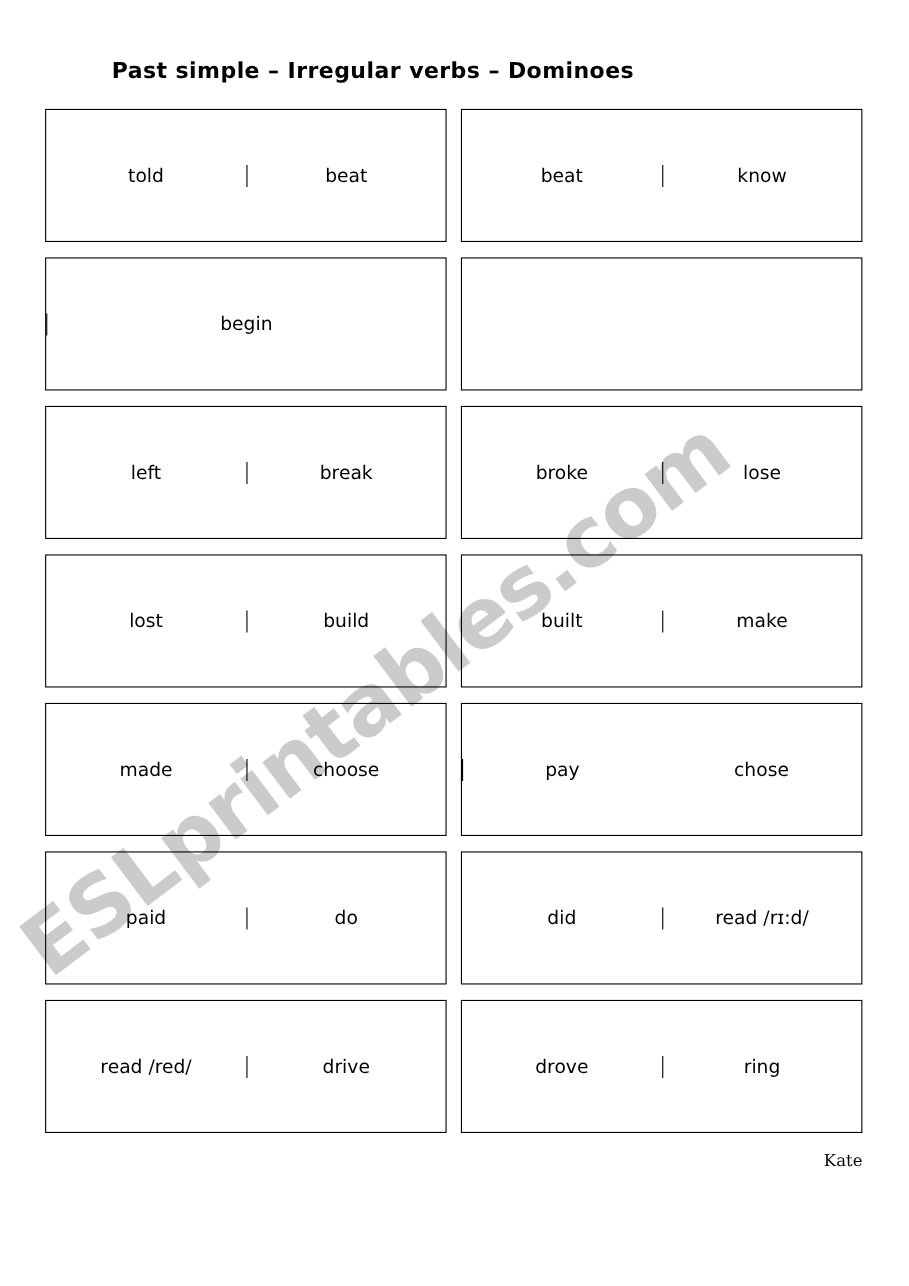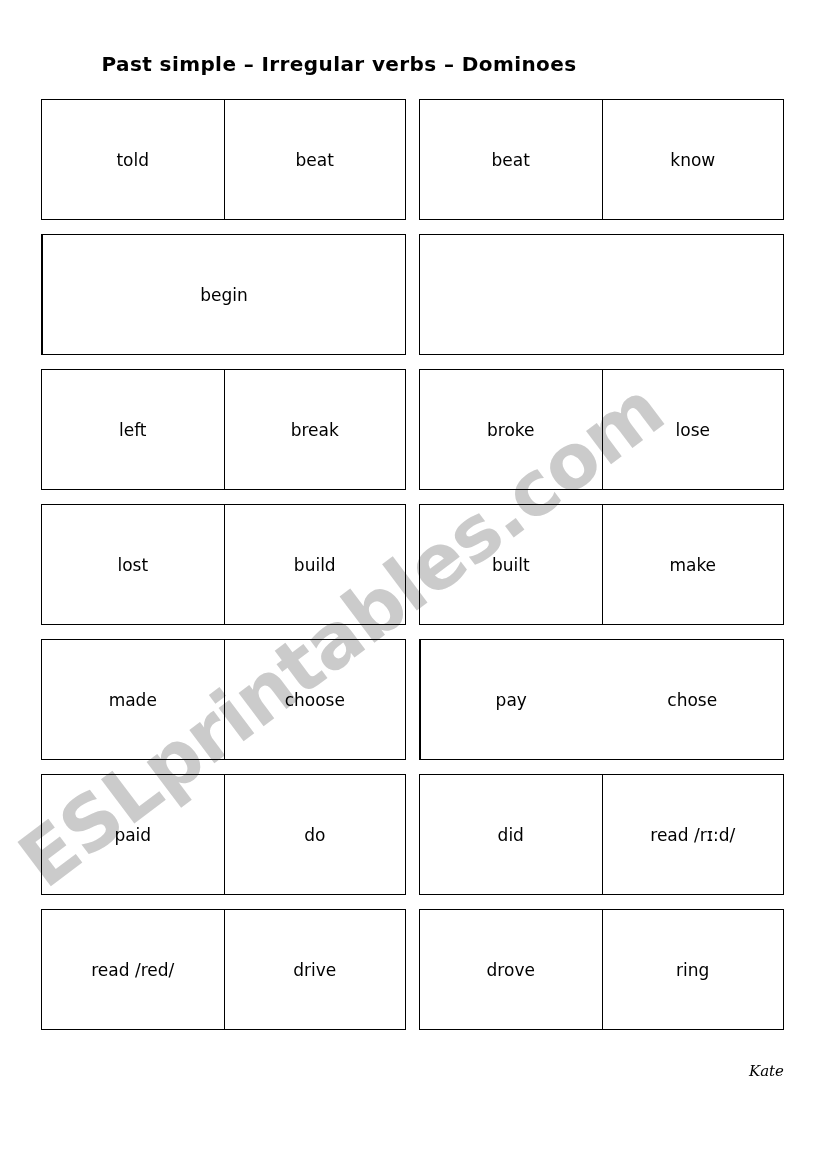"told" .domino { align-items: none -> center }
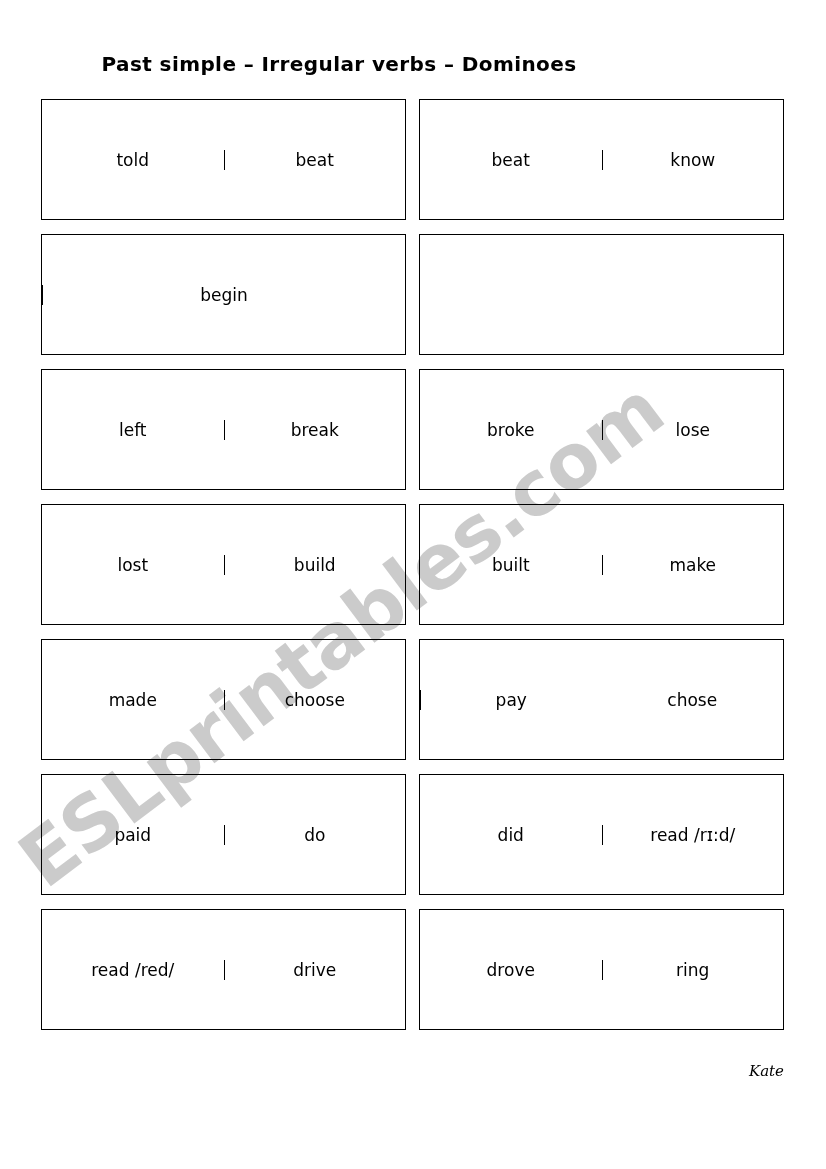"Kate" #signature { font-style: italic -> none; margin-top: 16px -> none }
